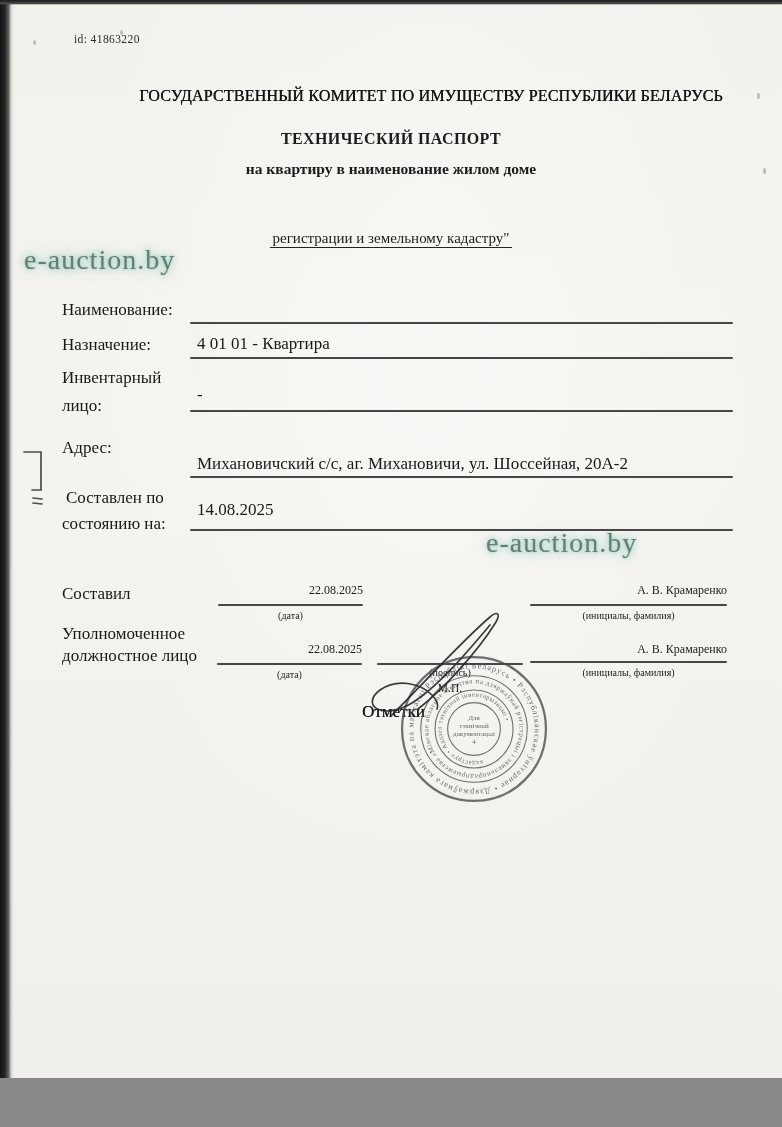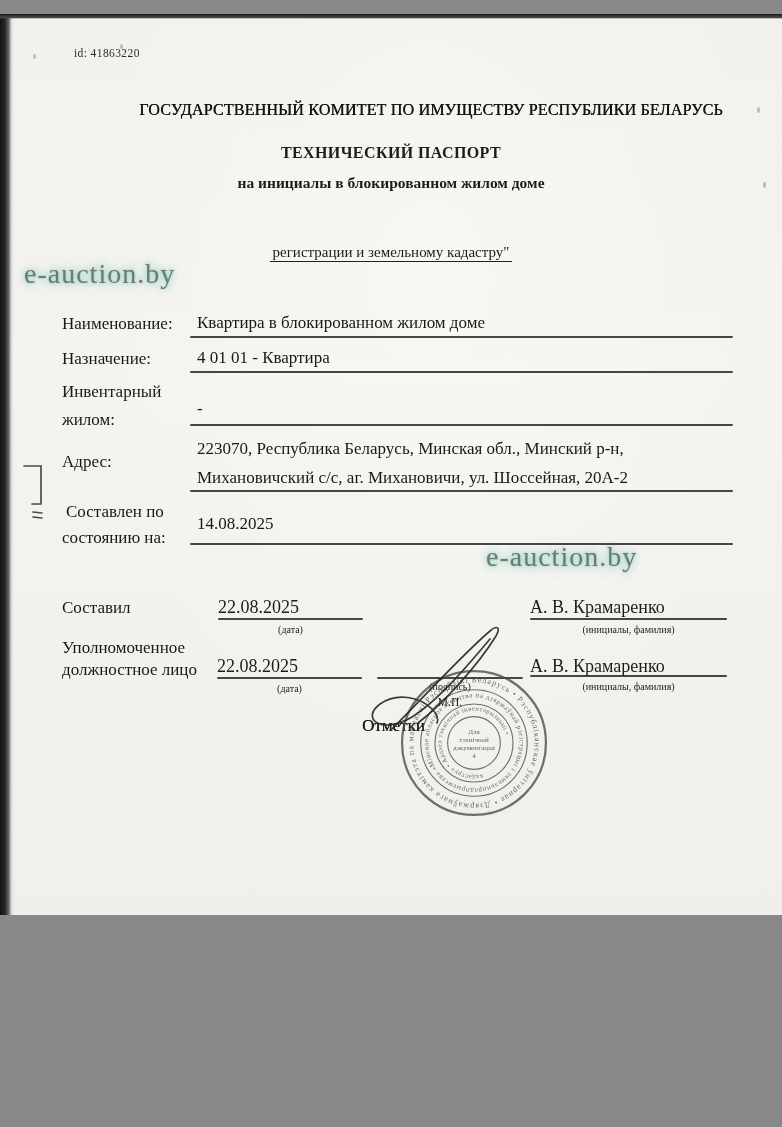"id: 41863220" .page { height: 901px -> 1078px; margin: 14px auto -> 0 auto }
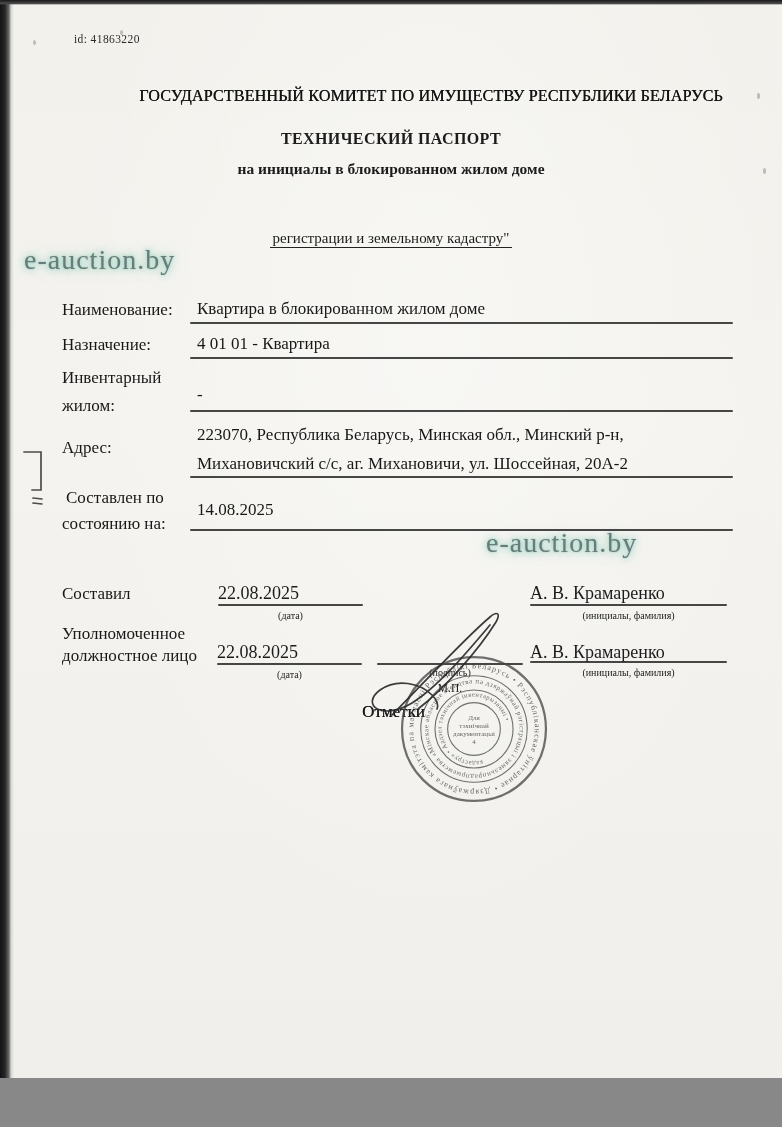"на инициалы в блокированном жилом" div.abs { text: инициалы в блокированном -> квартиру в наименование }
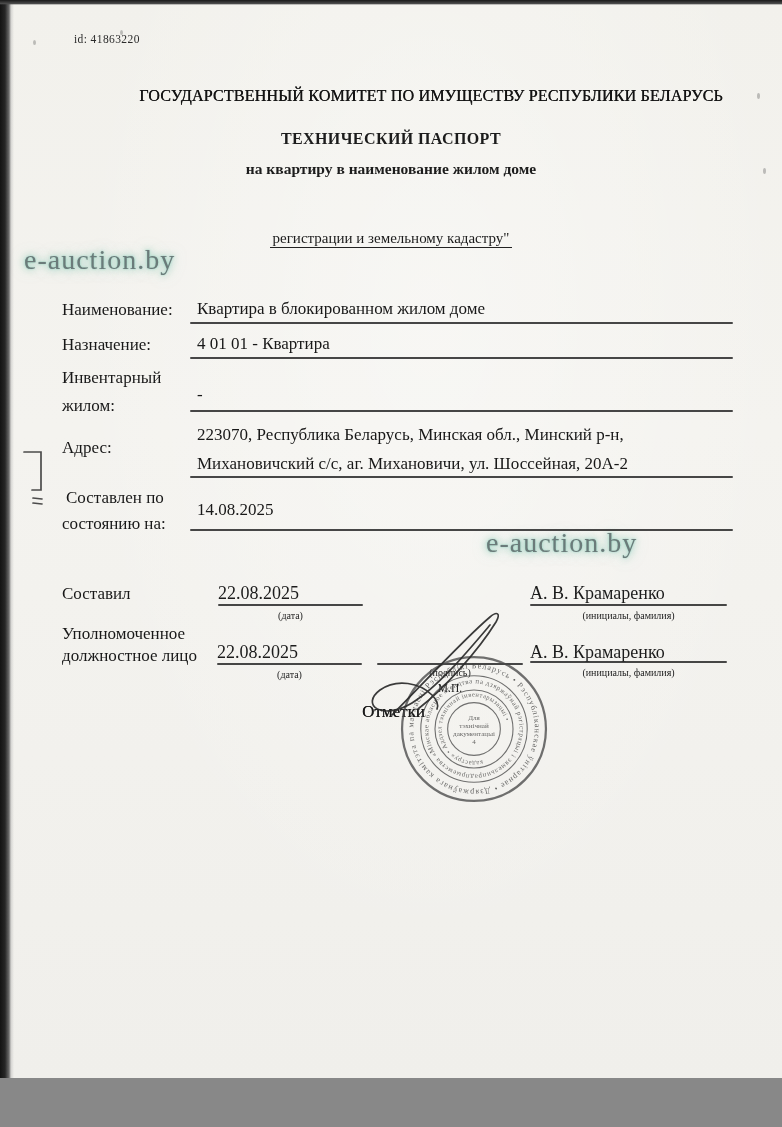"Квартира в блокированном жилом доме" div.abs { html: <div>Квартира в блокированном жилом доме</div> -> none }
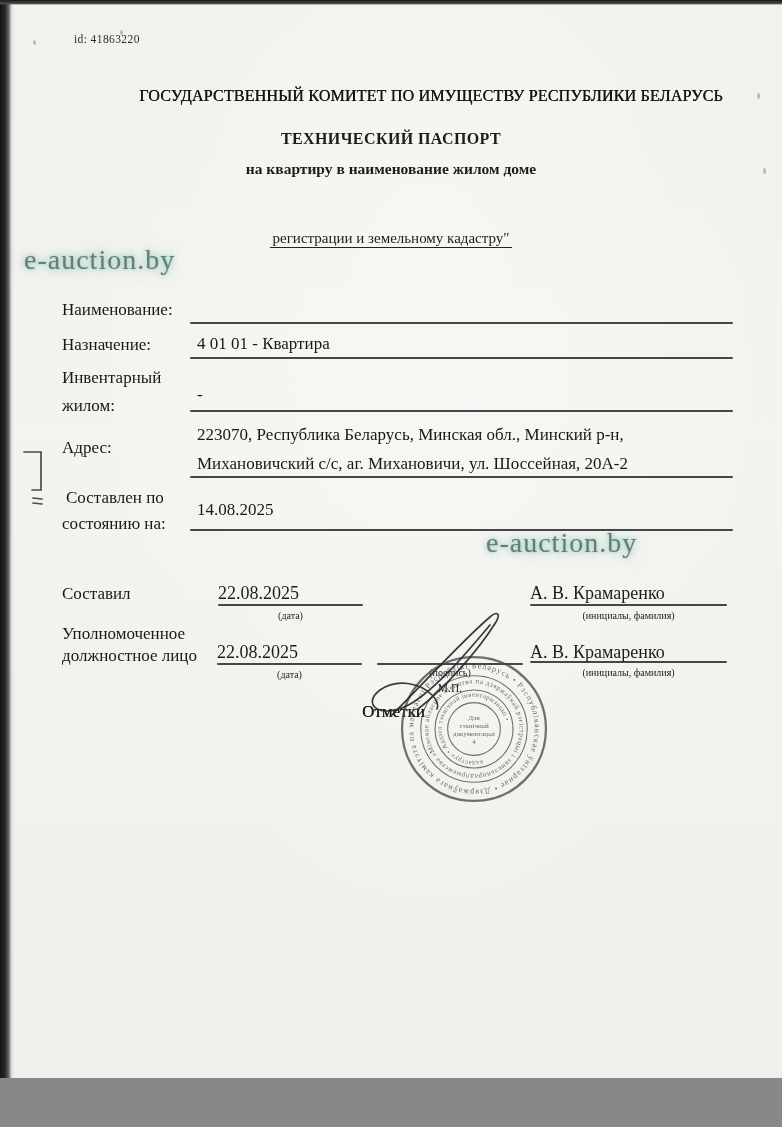"жилом:" div.abs { text: жилом -> лицо }
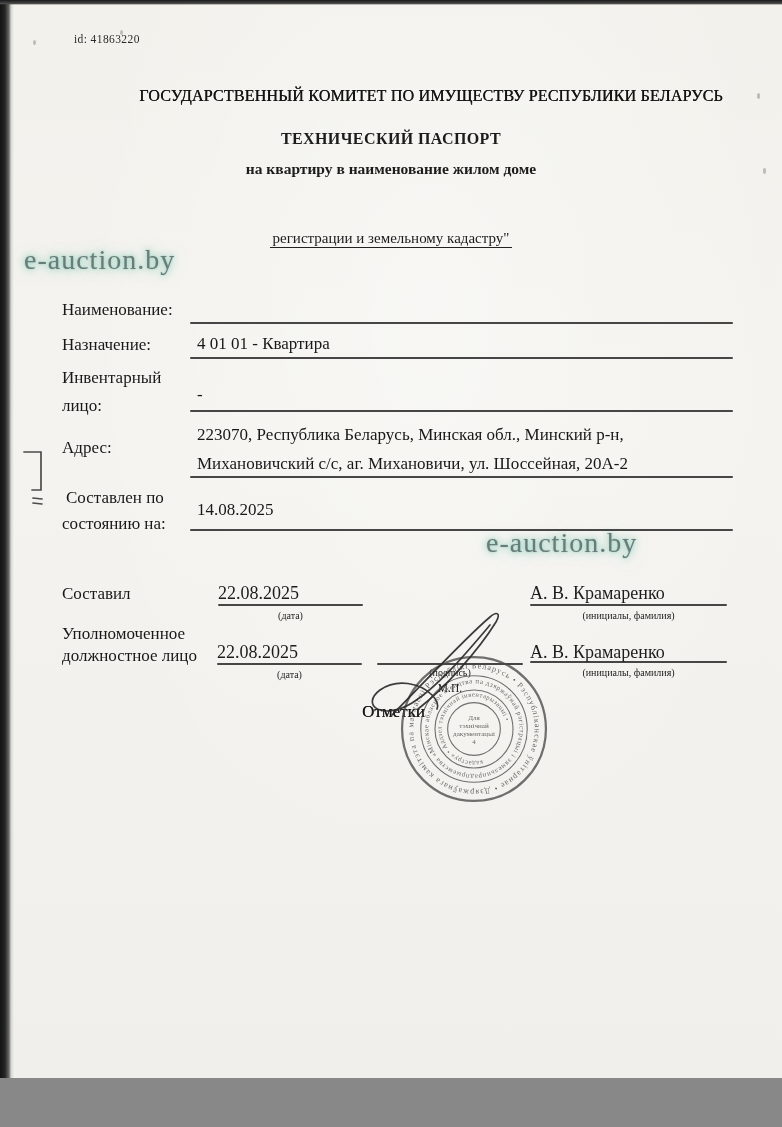"223070, Республика Беларусь, Минская" div.abs { html: <div>223070, Республика Беларусь, Минская обл., Минский р-н,</div> -> none }
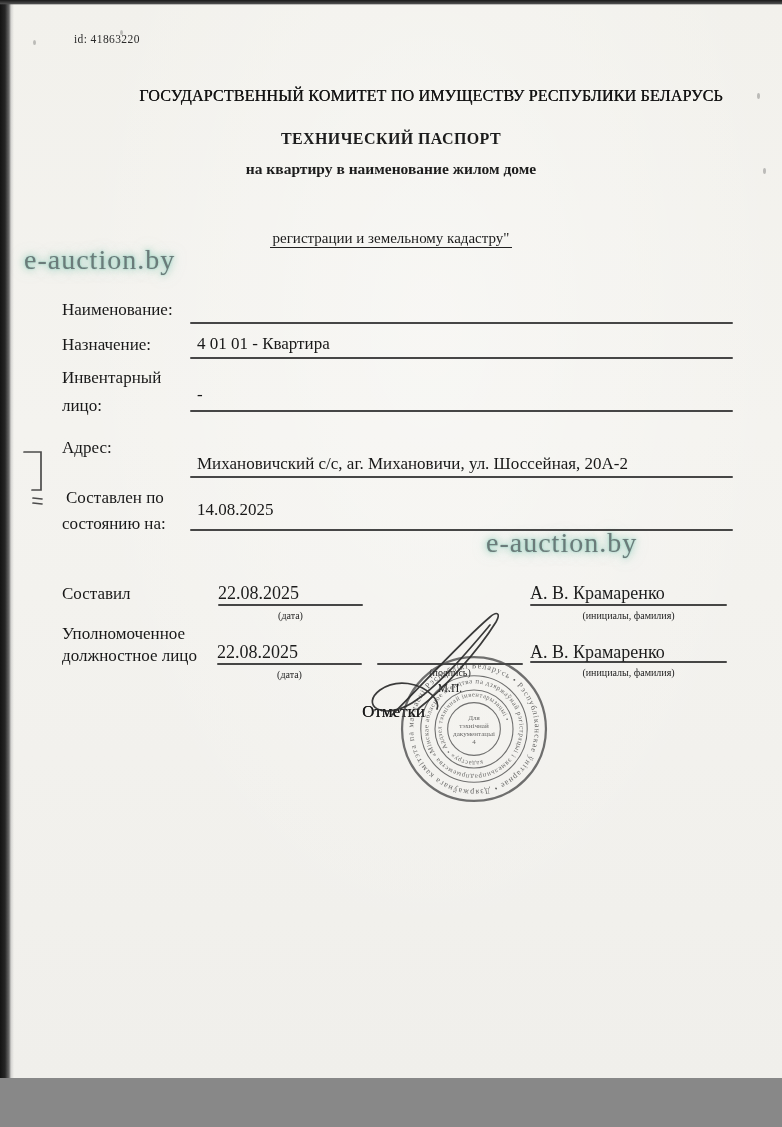"22.08.2025" .cell { font-size: 18px -> 12px; text-align: left -> right }
